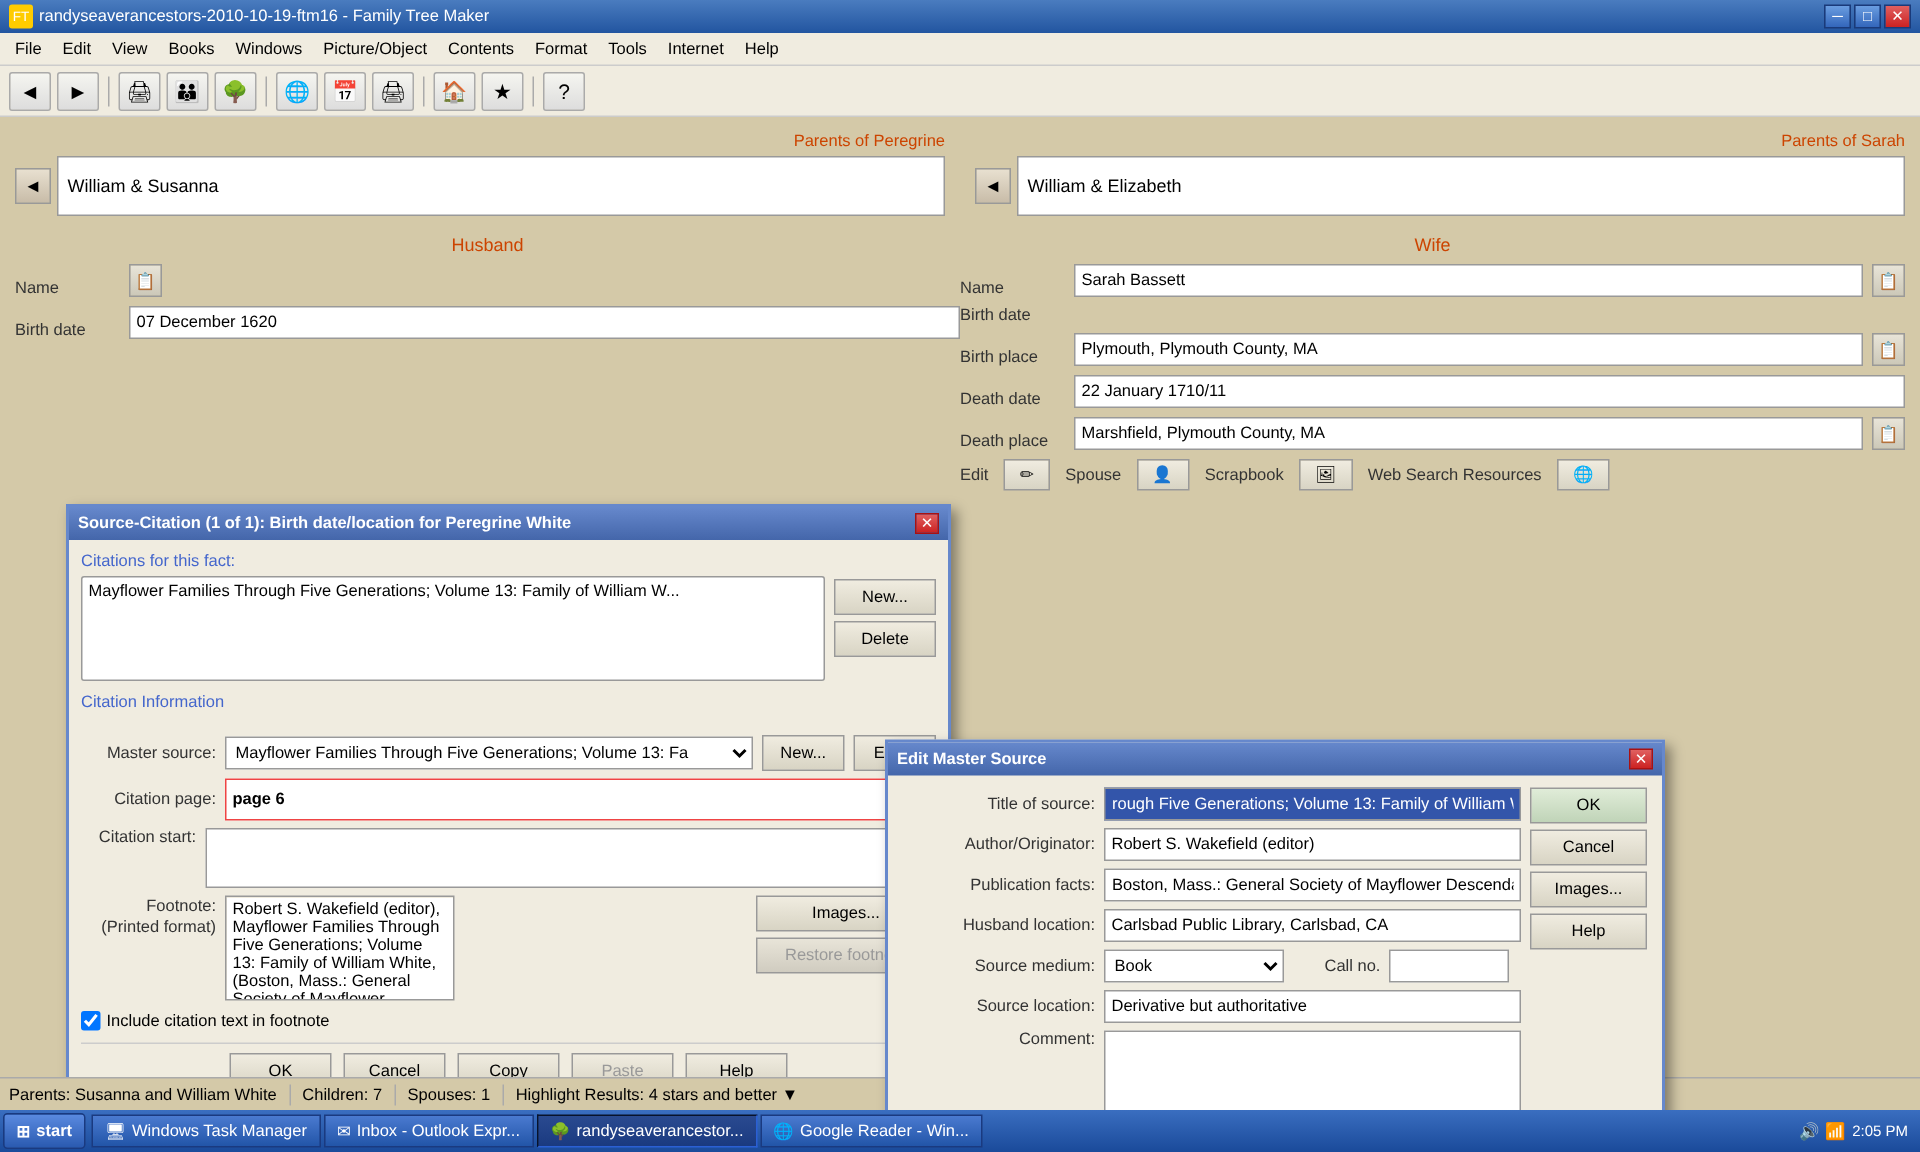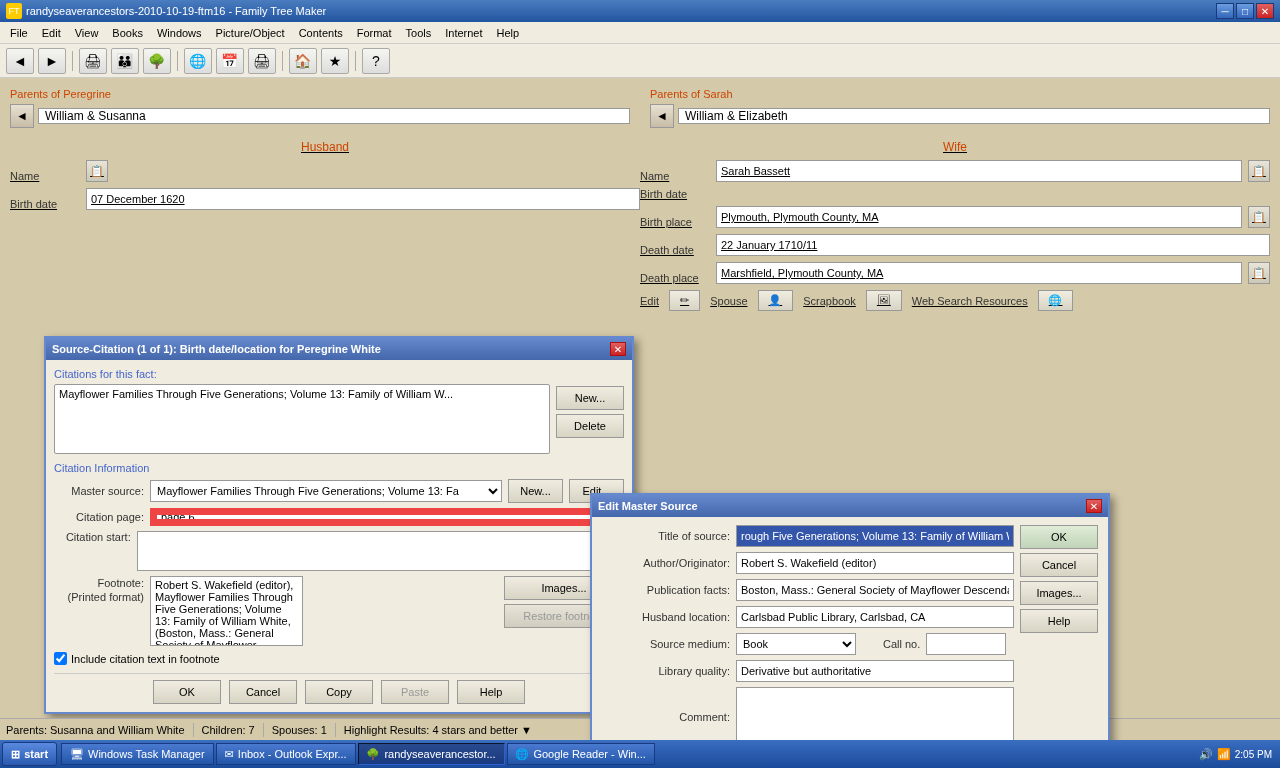"Parents of Peregrine" .parent-panel { align-items: flex-start -> flex-end }
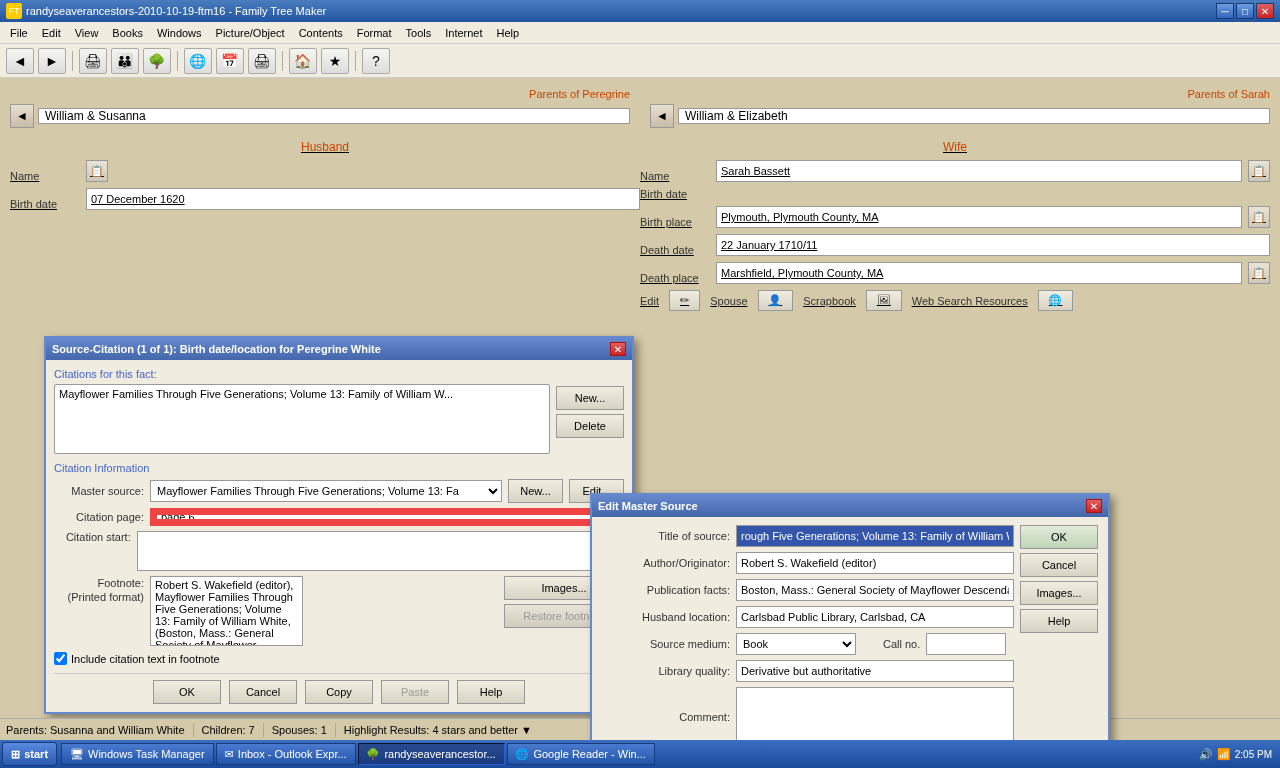"William & Susanna" .parent-value { height: 16px -> 40px }
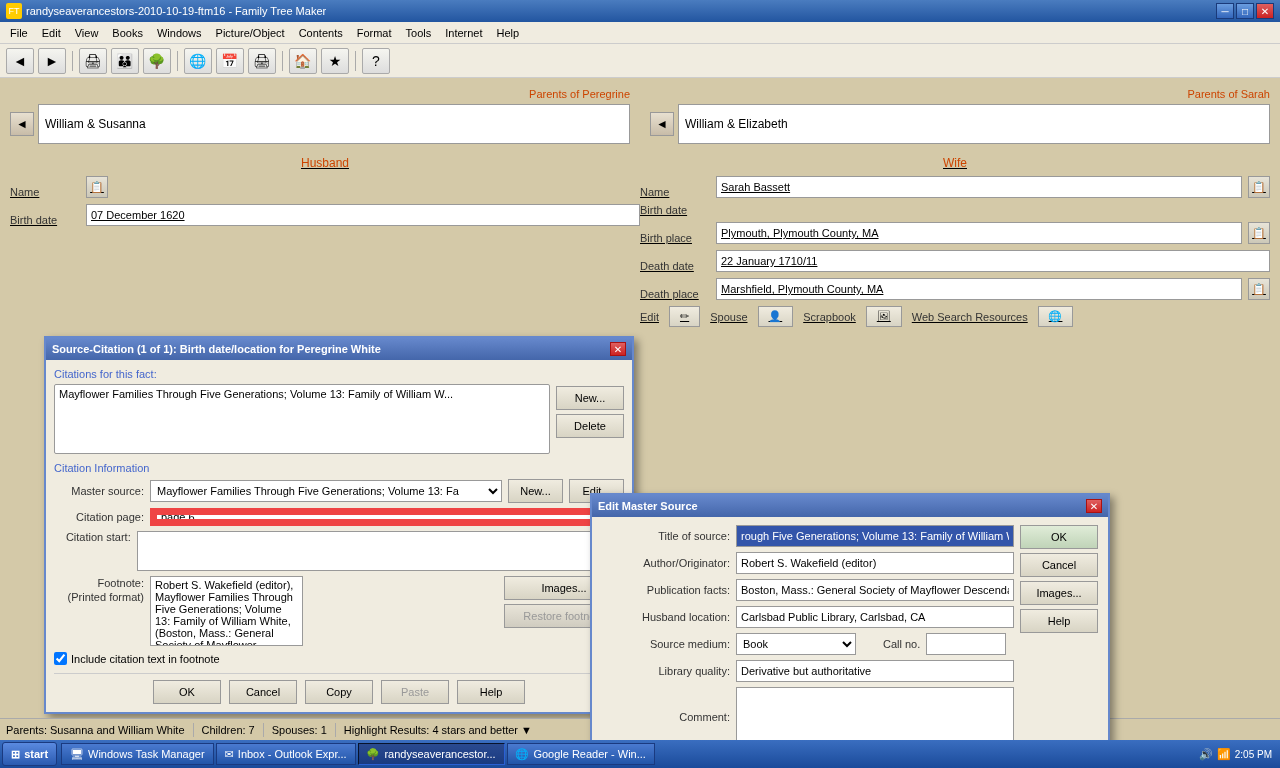"Husband" .persons-row { text-decoration: underline -> none }
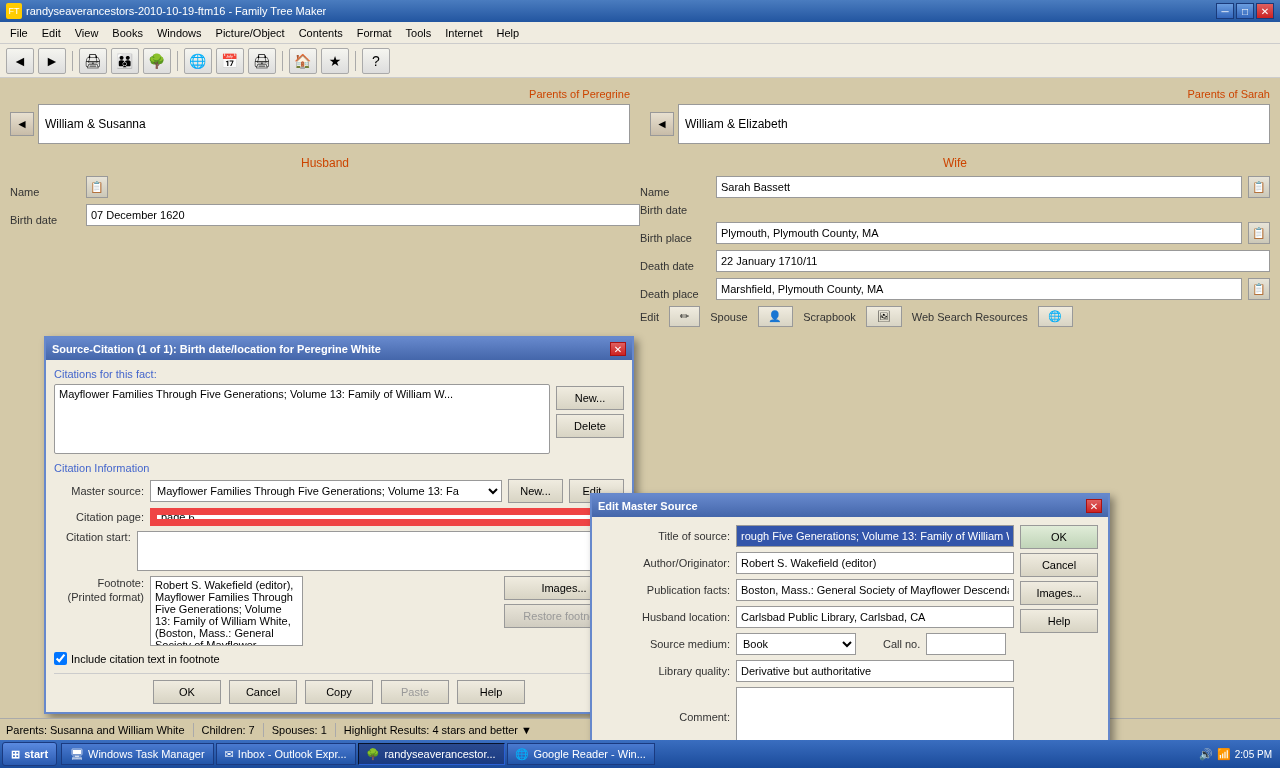"Citation Information" div { margin-bottom: 5px -> 16px }
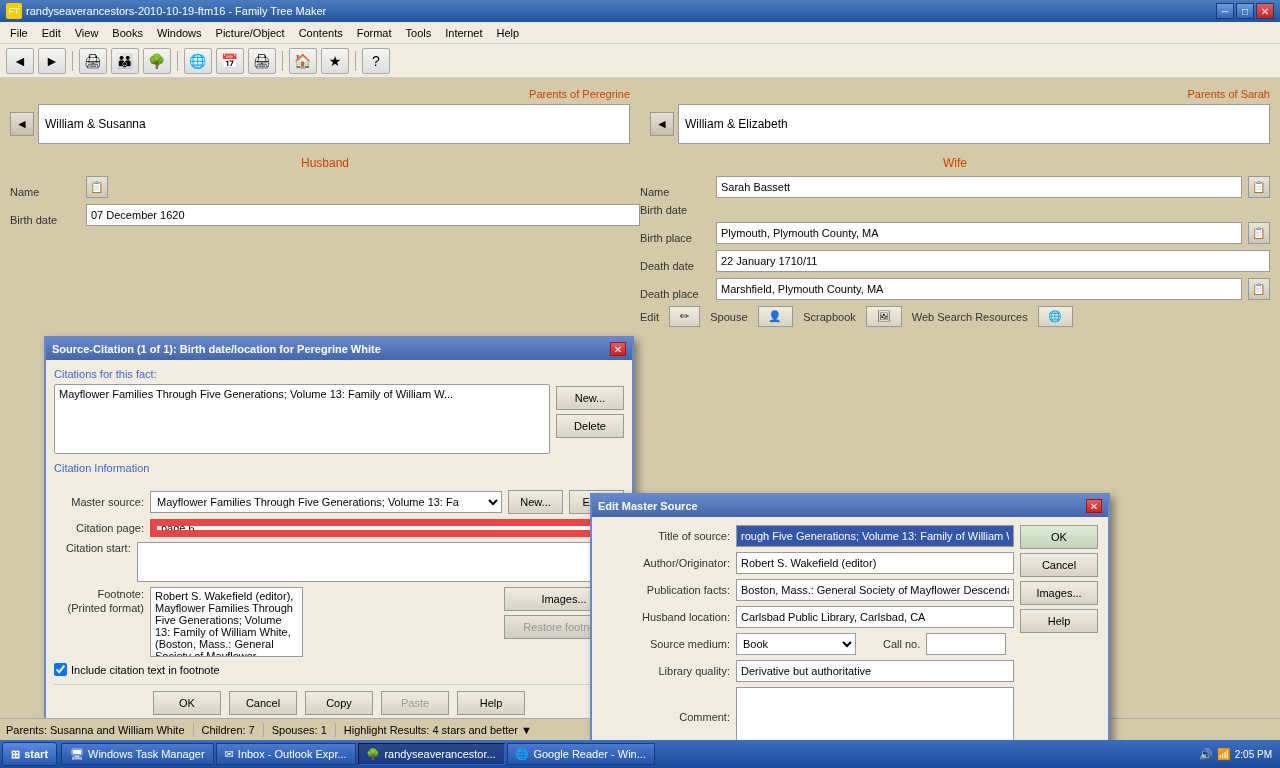"page 6" .form-input { border: 7px solid #ef4444 -> 1px solid #ef4444; font-weight: none -> bold; height: 14px -> 28px }
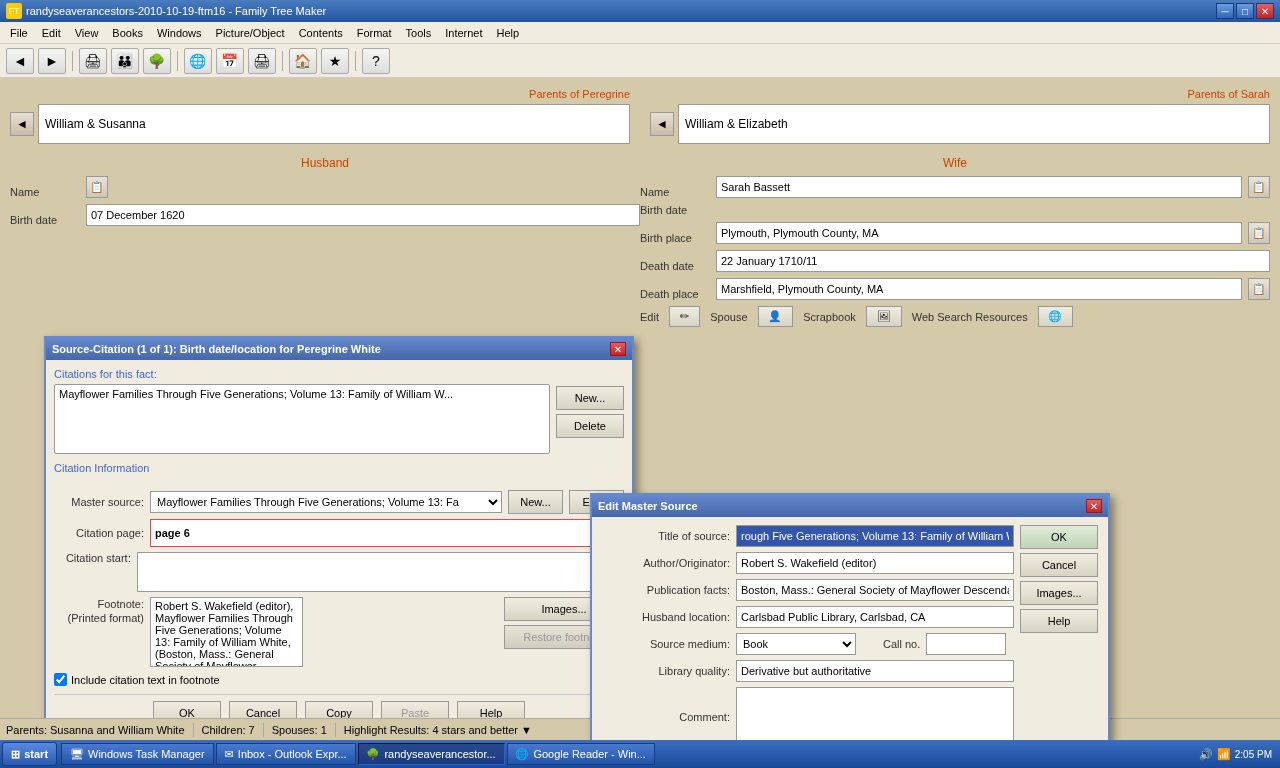"Library quality:" span.ems-label { text: Library quality -> Source location }
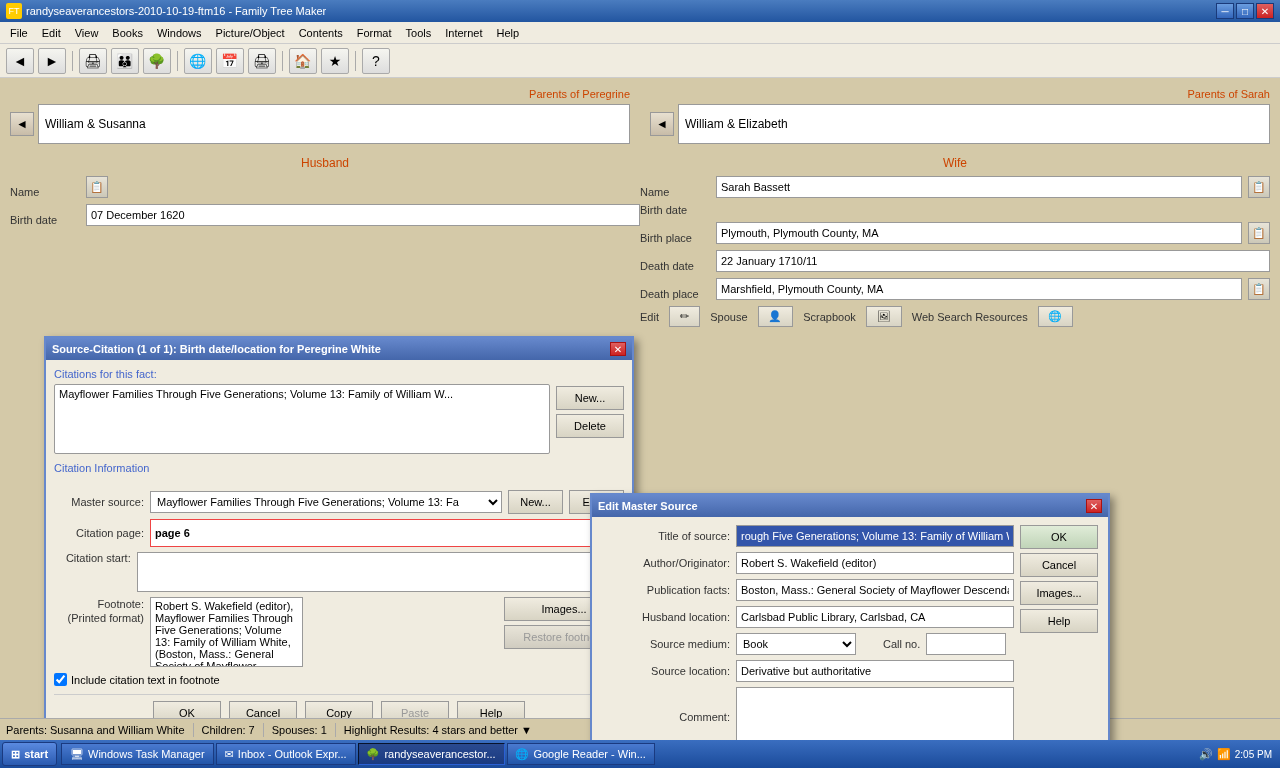"Comment:" div.ems-form-row { align-items: center -> flex-start }
